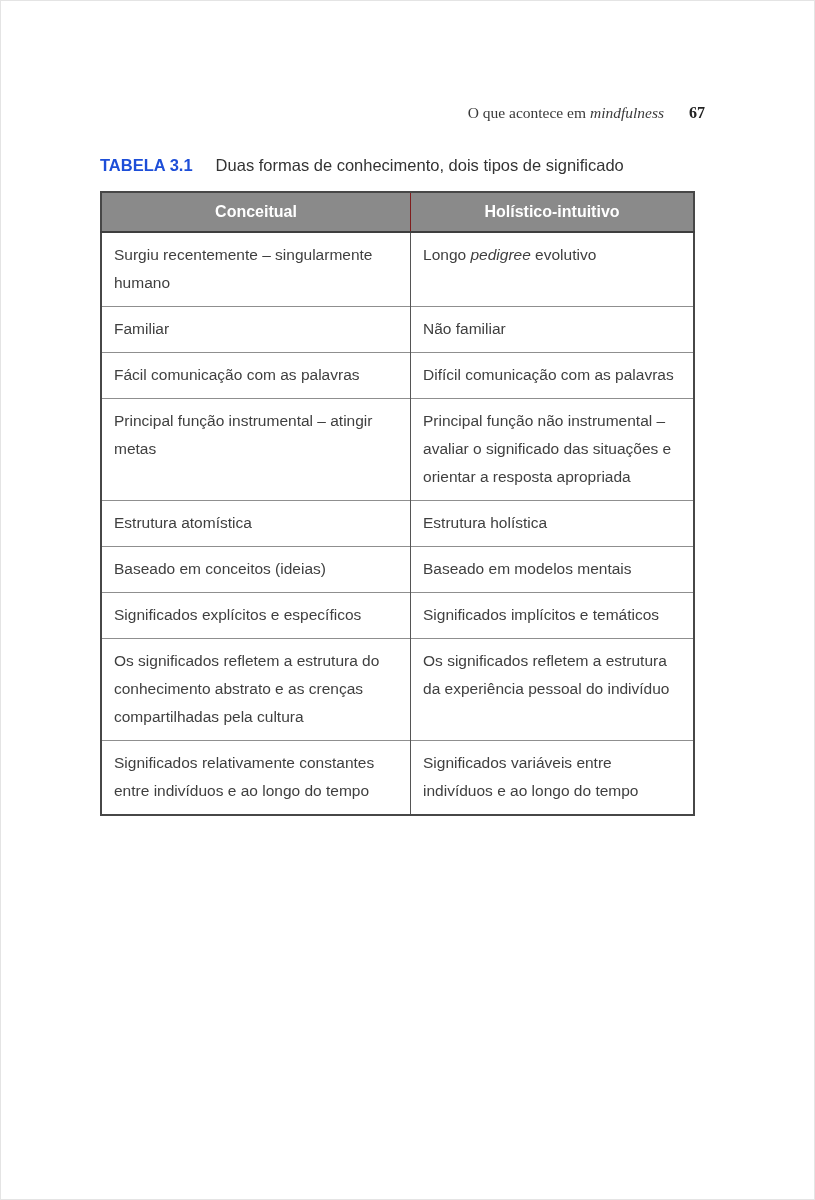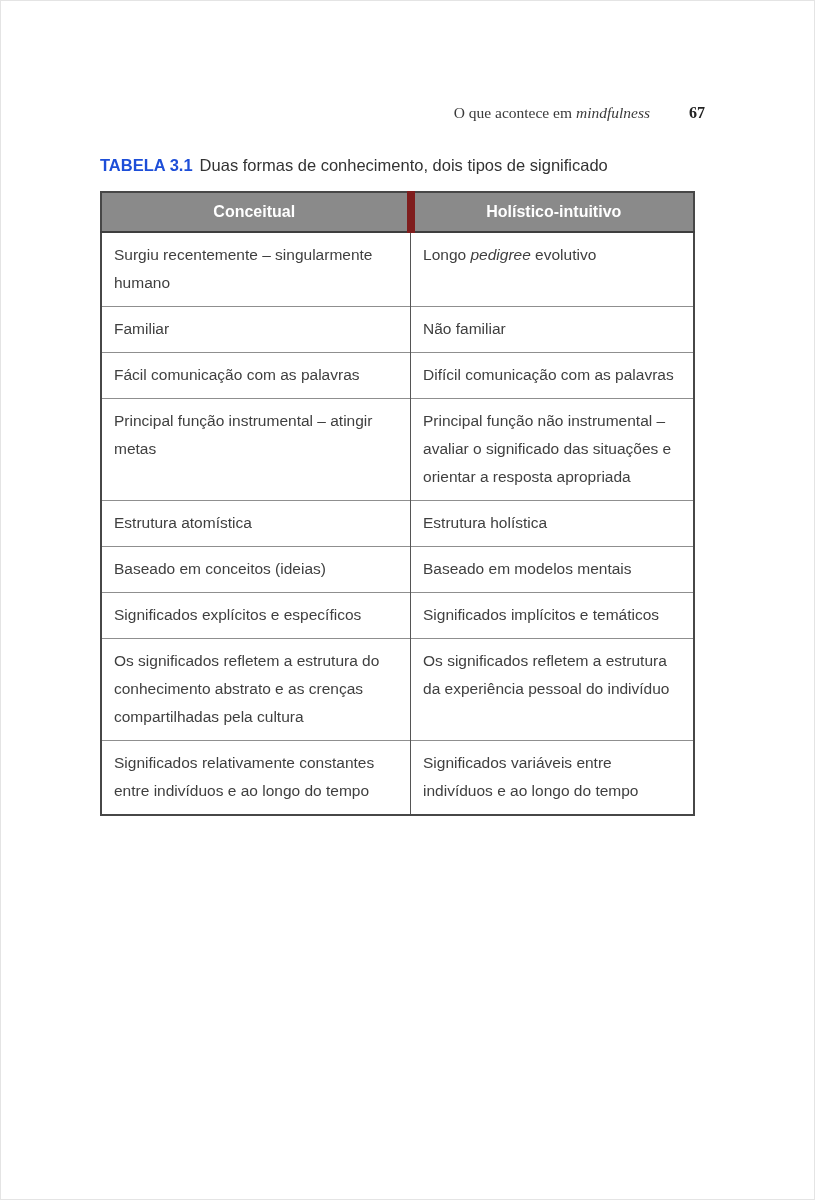"67" .running-head .pagenum { margin-left: 39px -> 25px }
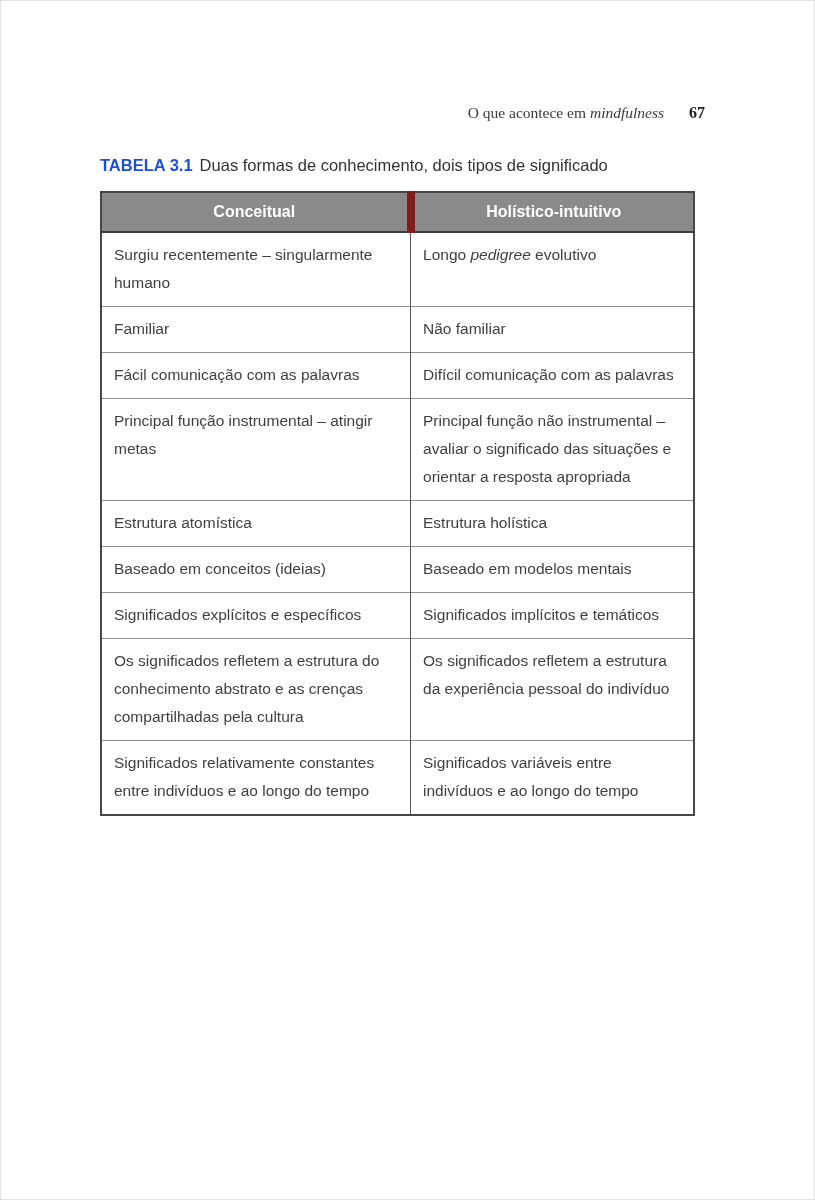"Duas formas de conhecimento, dois" .caption .title { margin-left: 7px -> 23px }
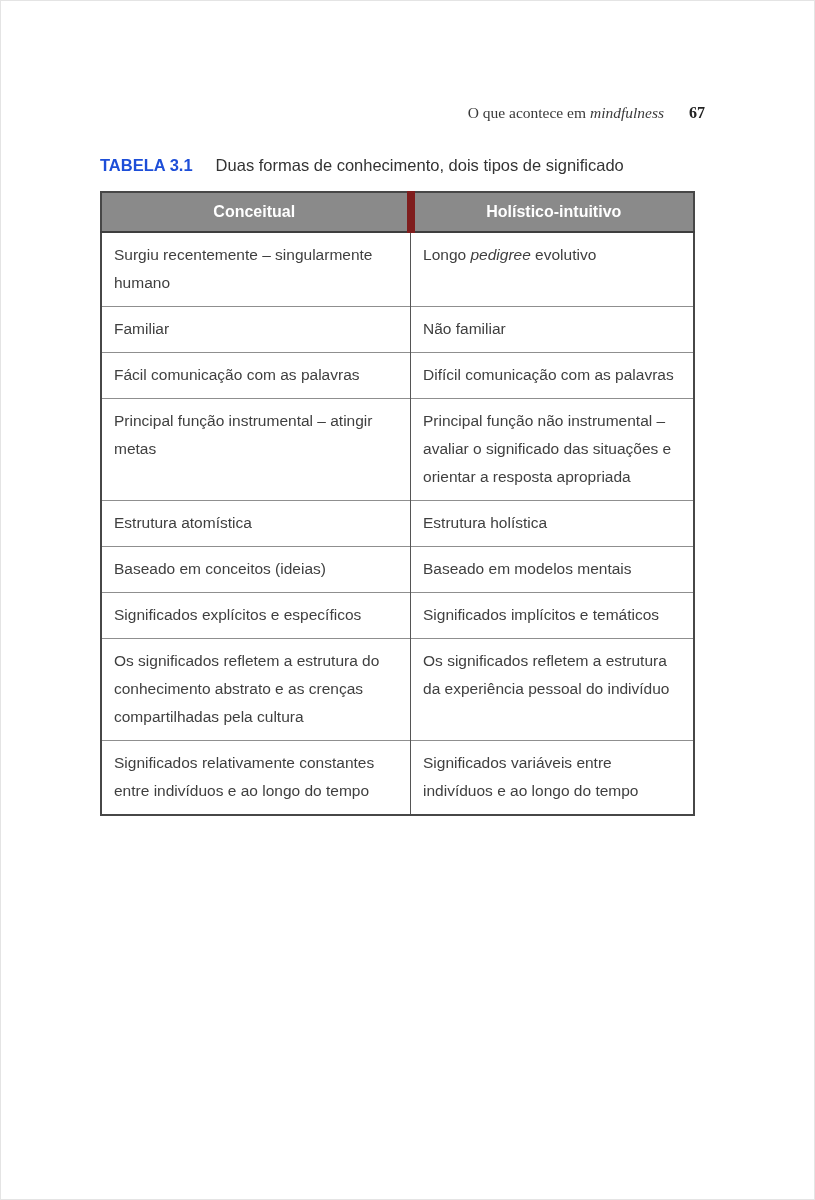"Holístico-intuitivo" table.cmp th + th { border-left: 8px solid #7f1d1d -> 1px solid #7f1d1d }
